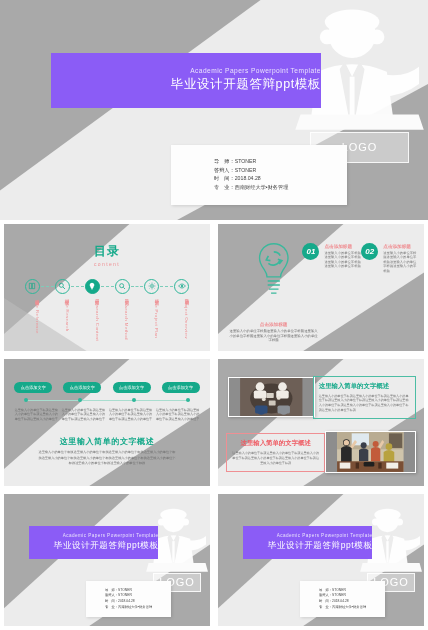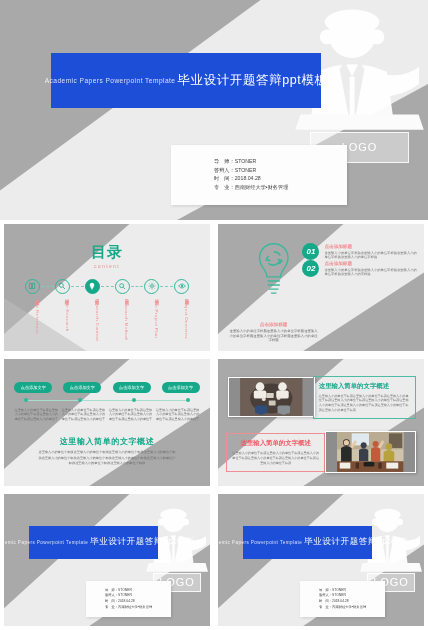"毕业设计开题答辩ppt模板" .banner { align-items: center -> flex-end; background: #1d4ed8 -> #8b5cf6; flex-direction: none -> column }
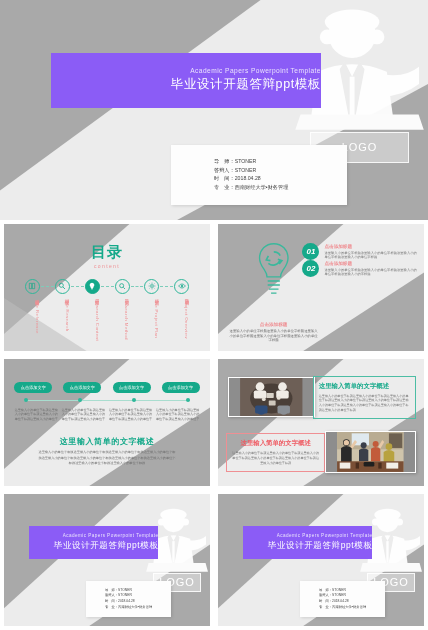"目录" .toc-title .cn { font-size: 15px -> 12px }
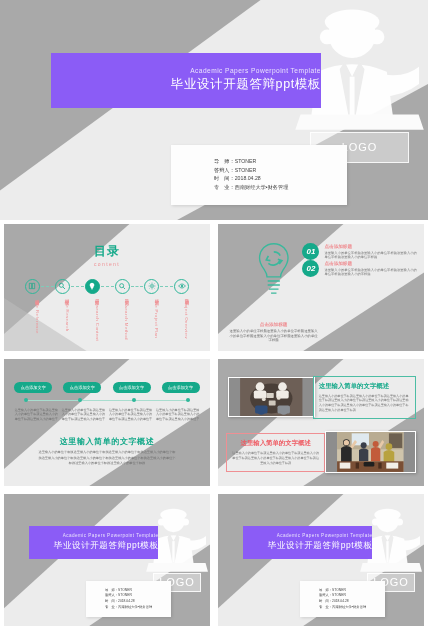"01" .num-list { align-items: center -> none; flex-direction: column -> row }
